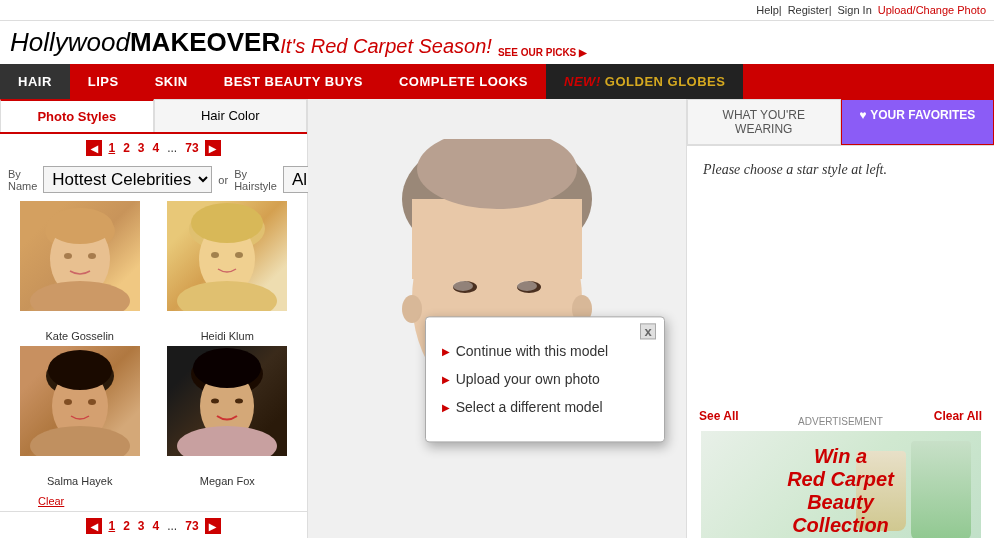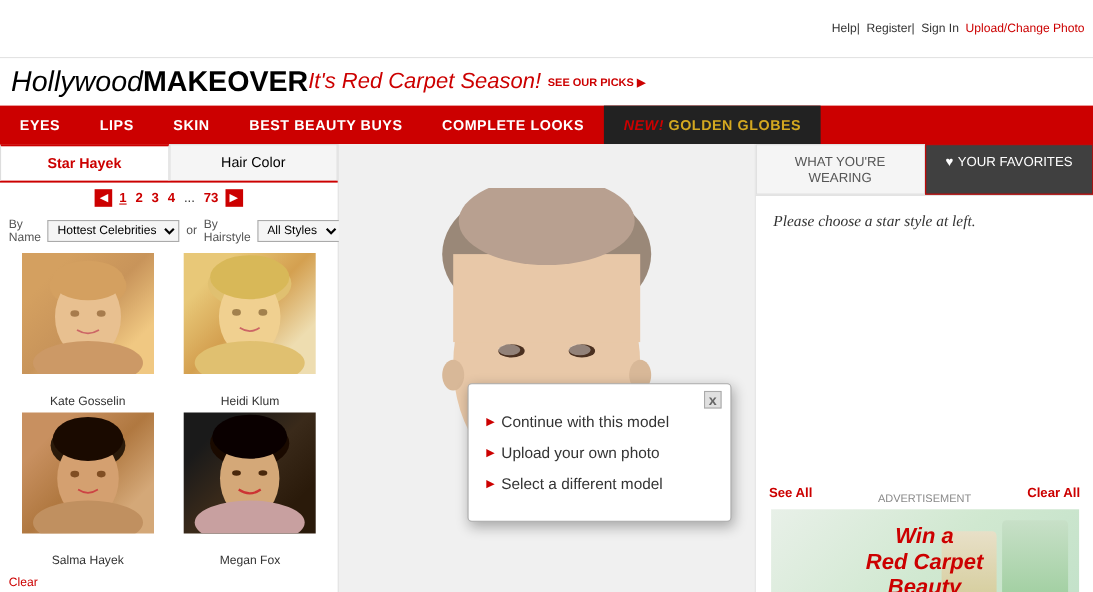"Help" .top-bar { padding: 20px 8px -> 4px 8px }
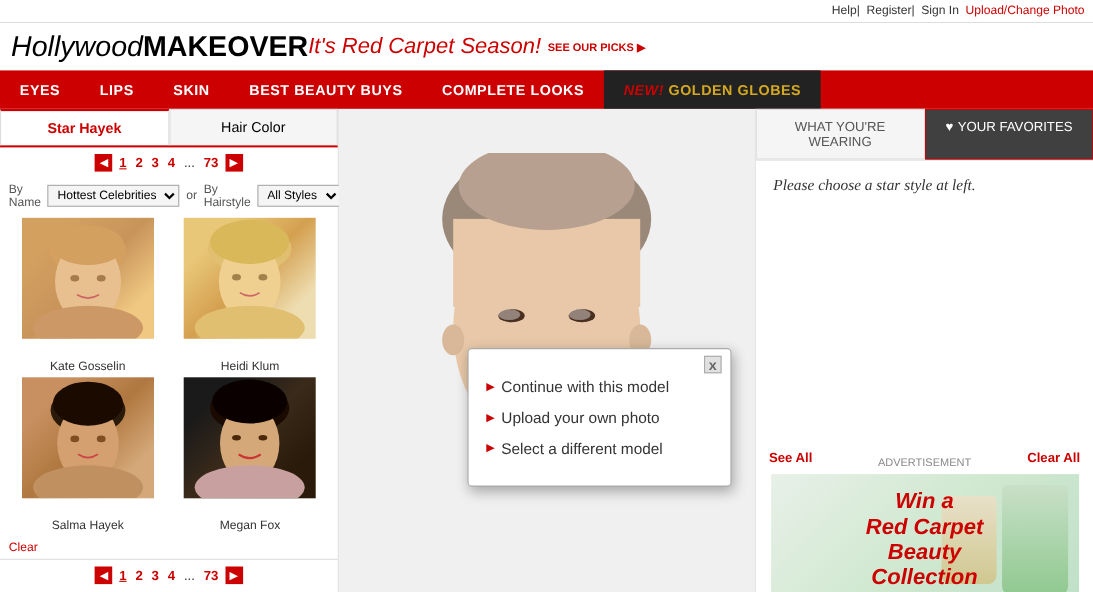"Hollywood" .header-area { align-items: center -> flex-end }
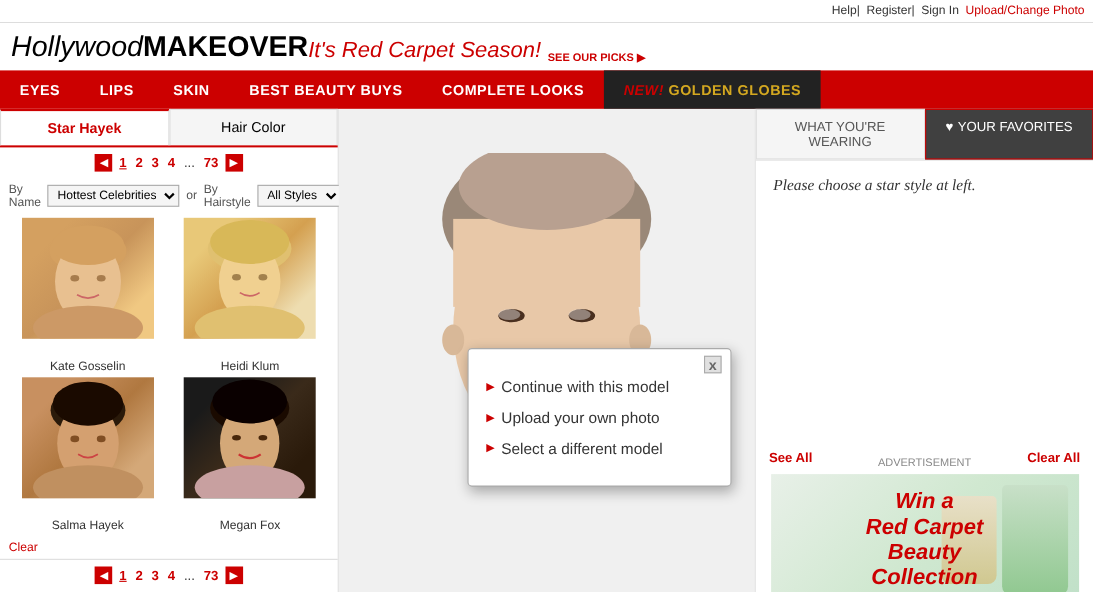"HAIR" div.nav-item { html: none -> <div>HAIR</div> }
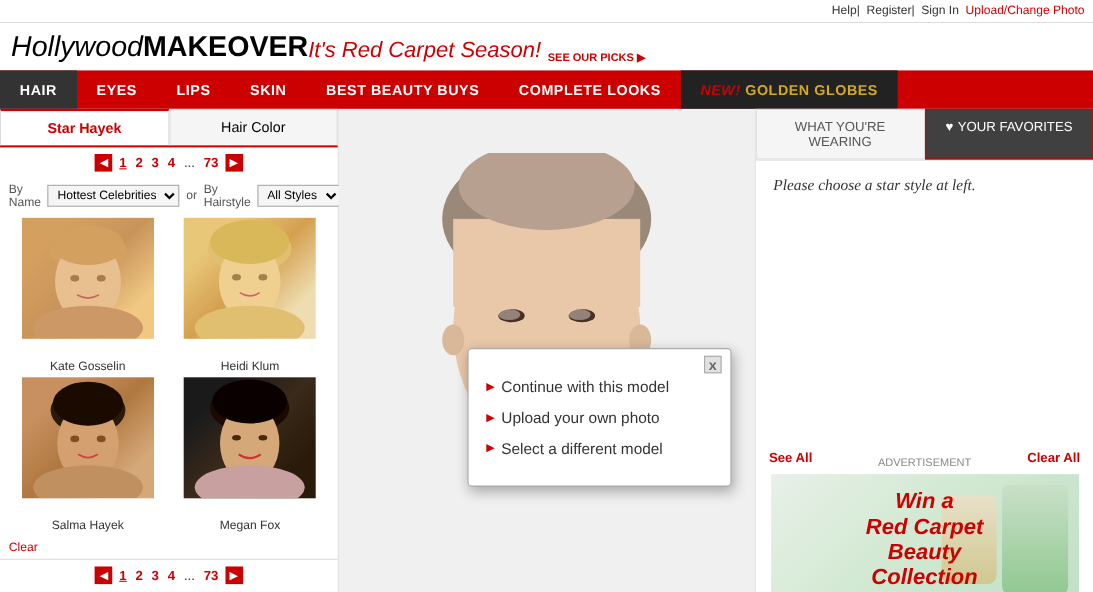"EYES" div.nav-item { html: <div>EYES</div> -> none }
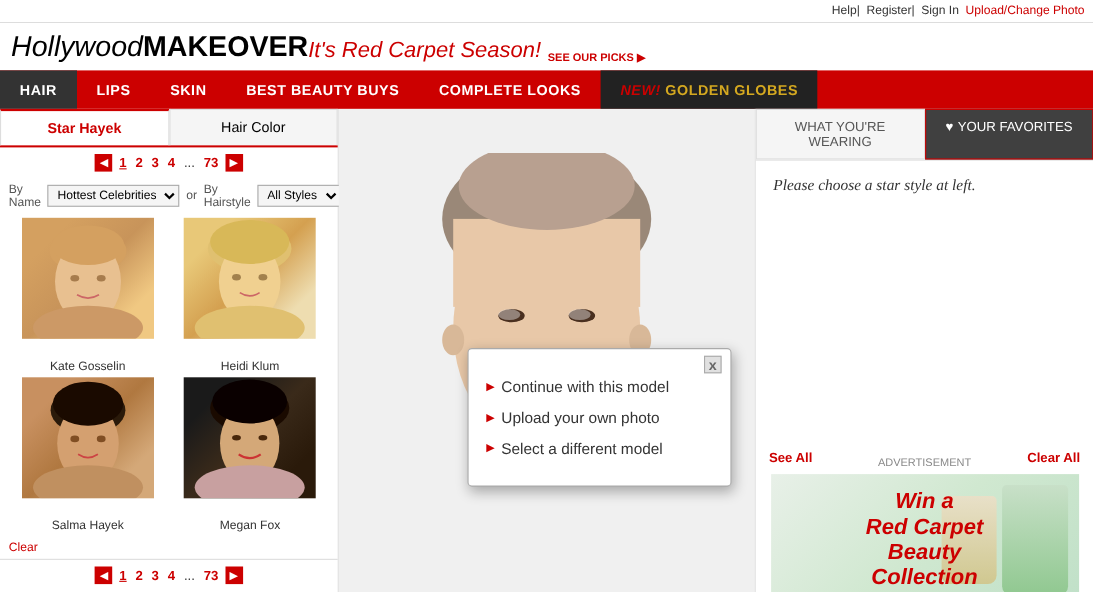"Star Hayek" div.tab { text: Star Hayek -> Photo Styles }
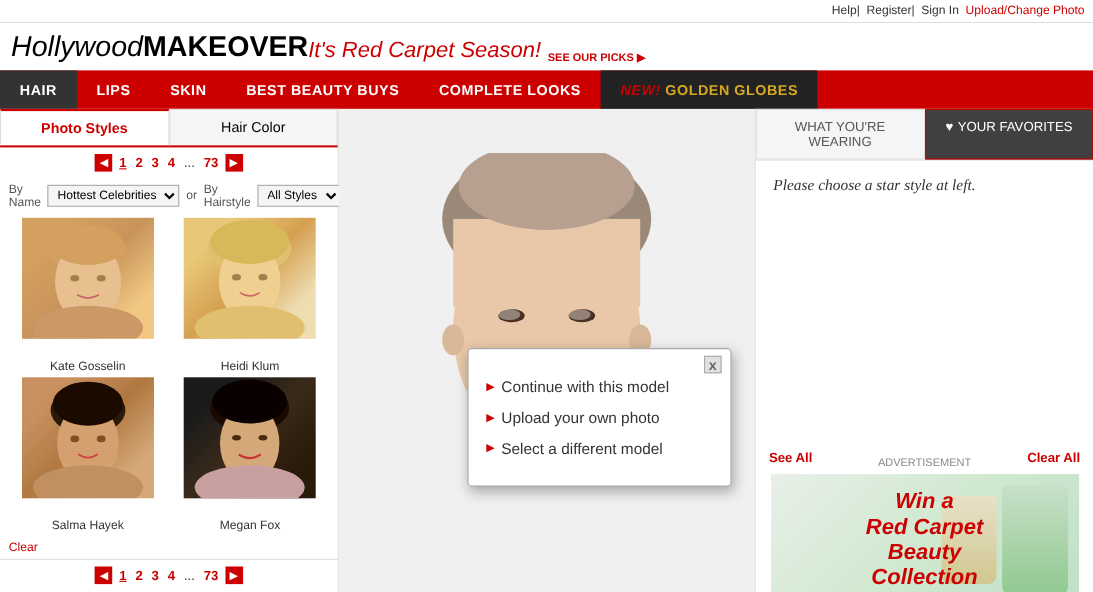"♥ YOUR FAVORITES" .right-tab.active { background: #404040 -> #8b5cf6; font-weight: normal -> bold }
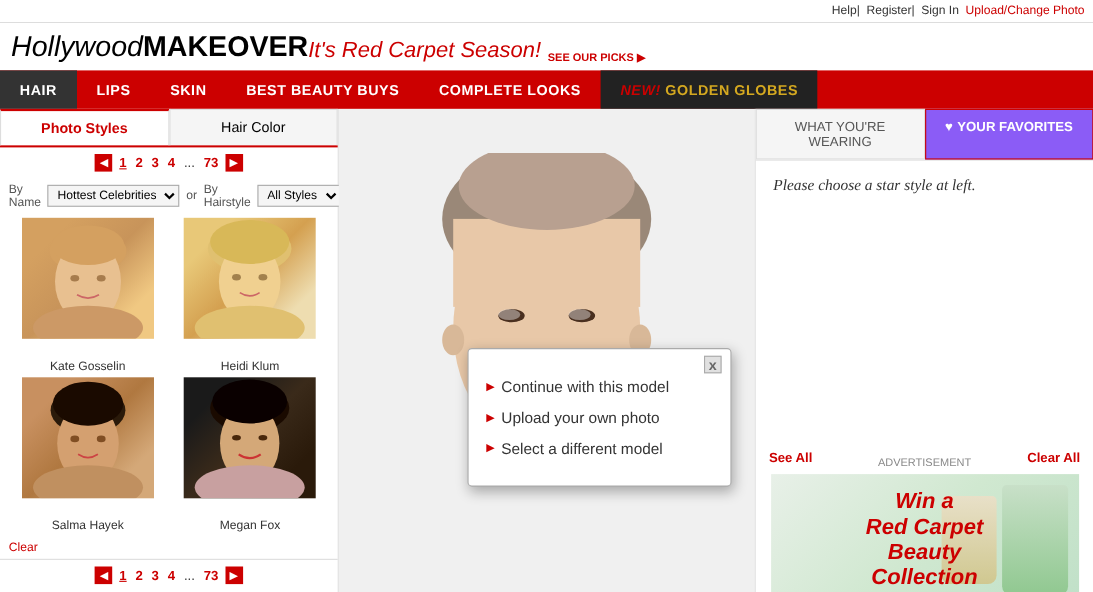"Hottest Celebrities" .filter-row select { font-size: 11px -> 17px }
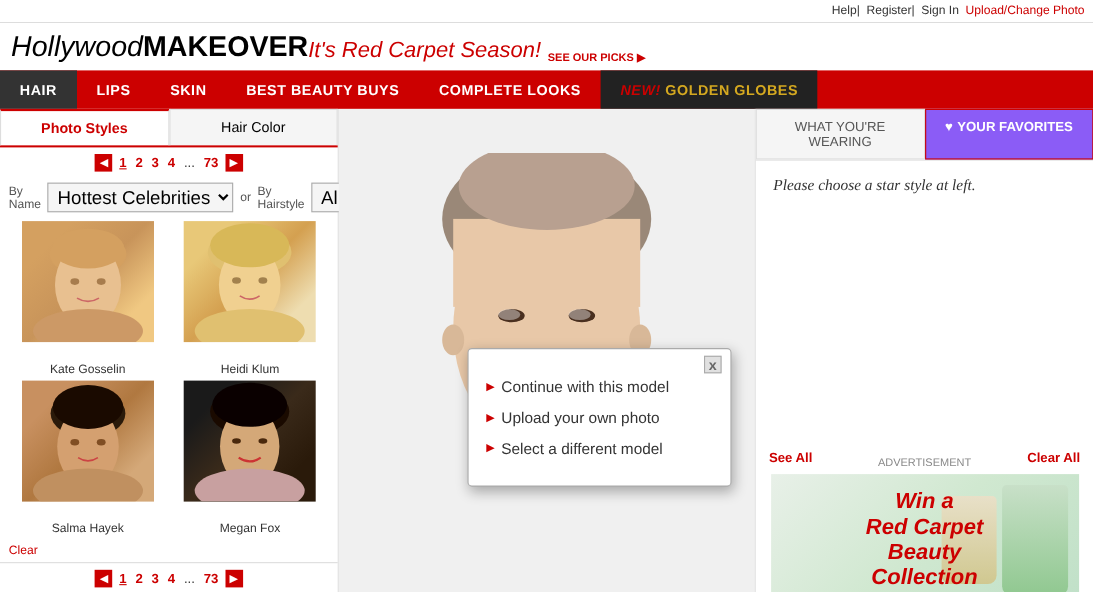"Clear" .clear-link { margin-left: none -> 30px; text-decoration: none -> underline }
